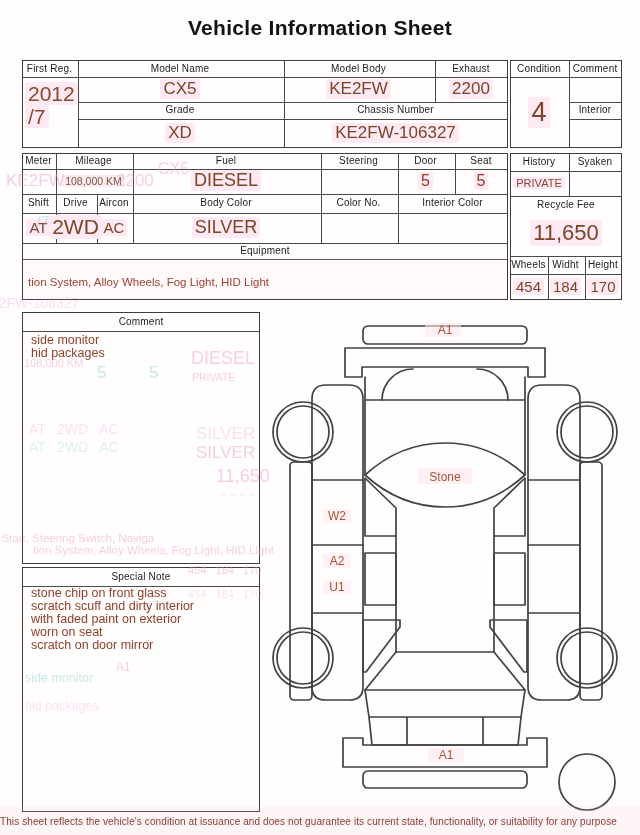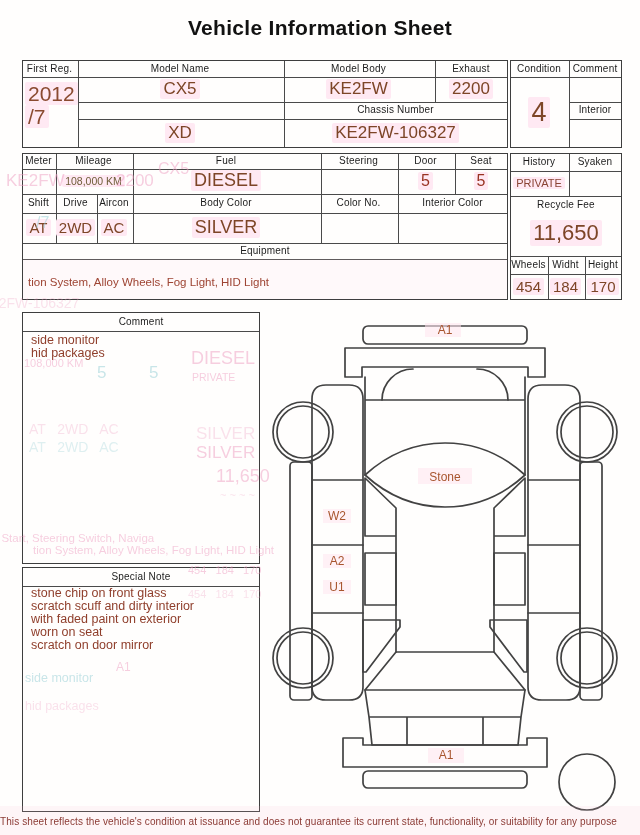"Grade" div.lbl { html: none -> <div>Grade</div> }
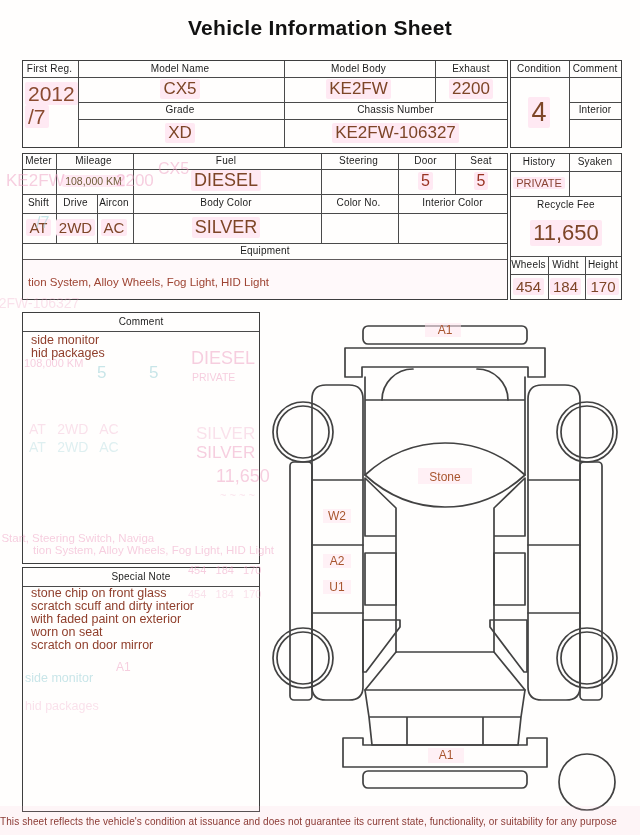"2WD" div.val { font-size: 15px -> 21px }
